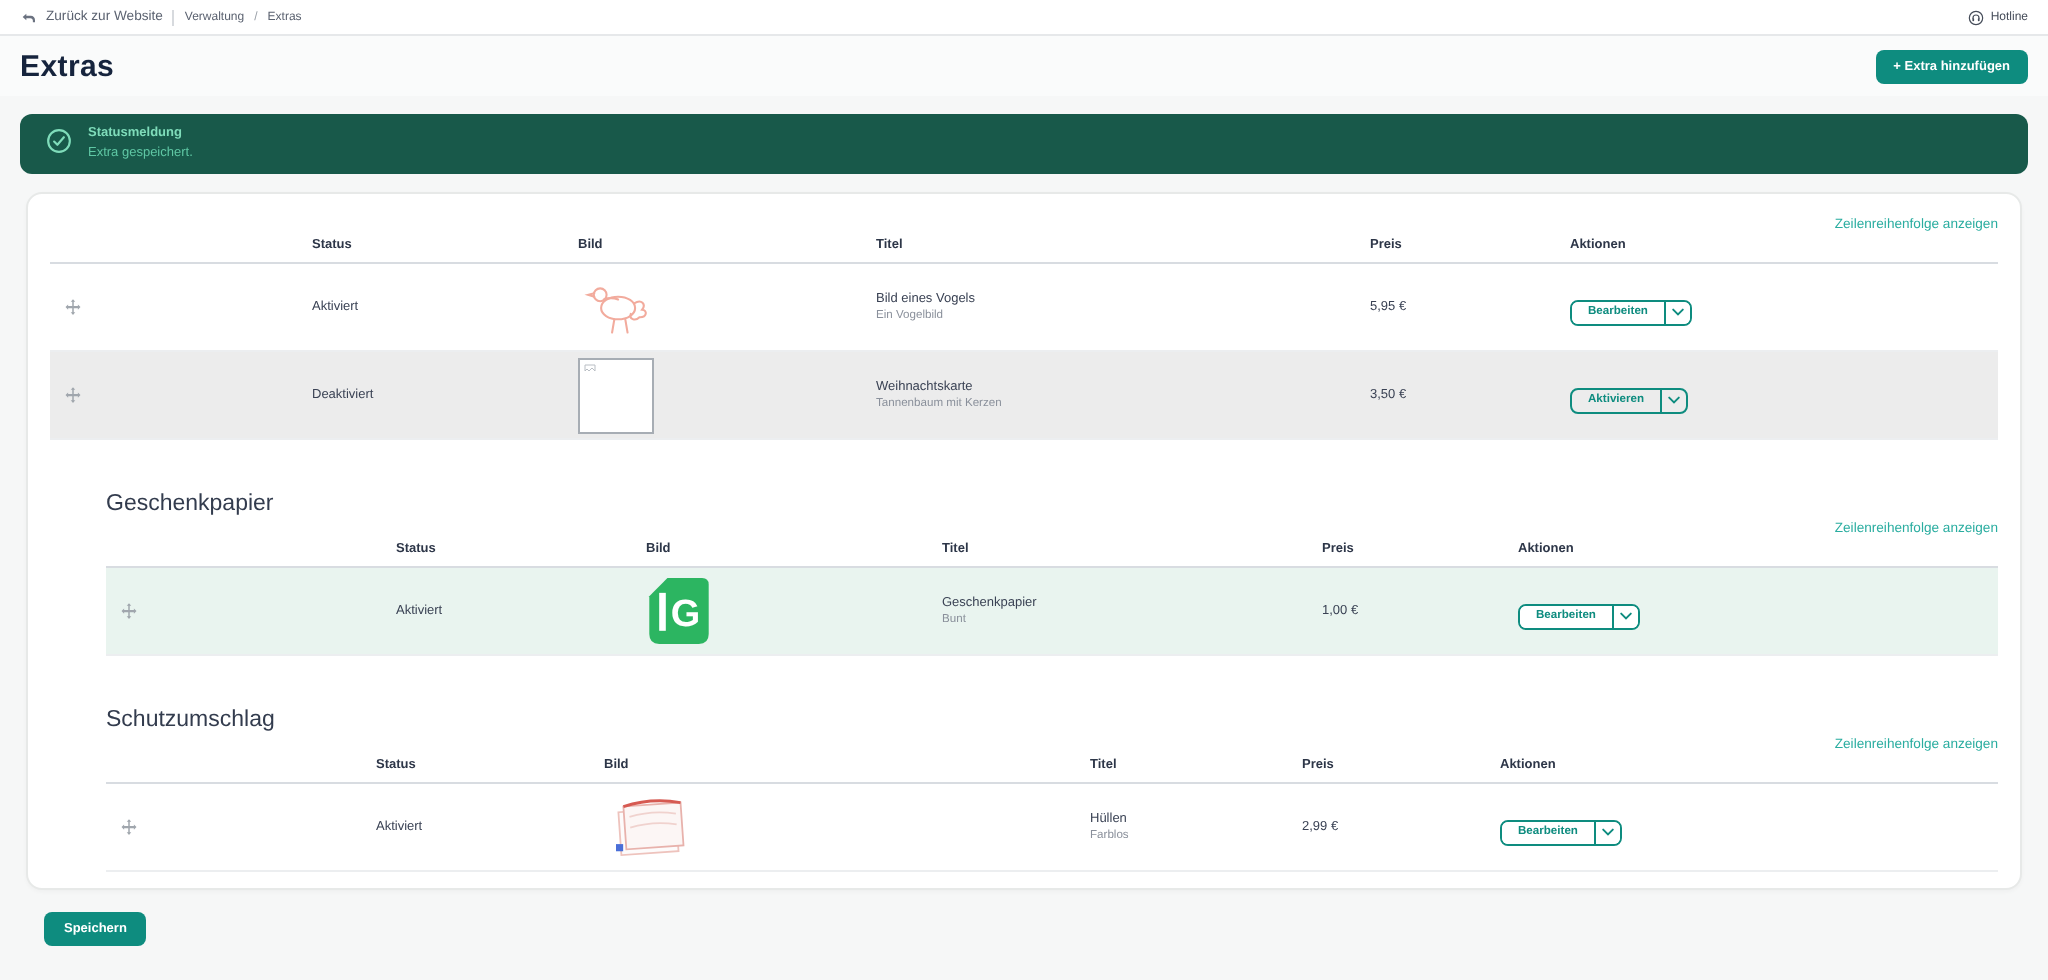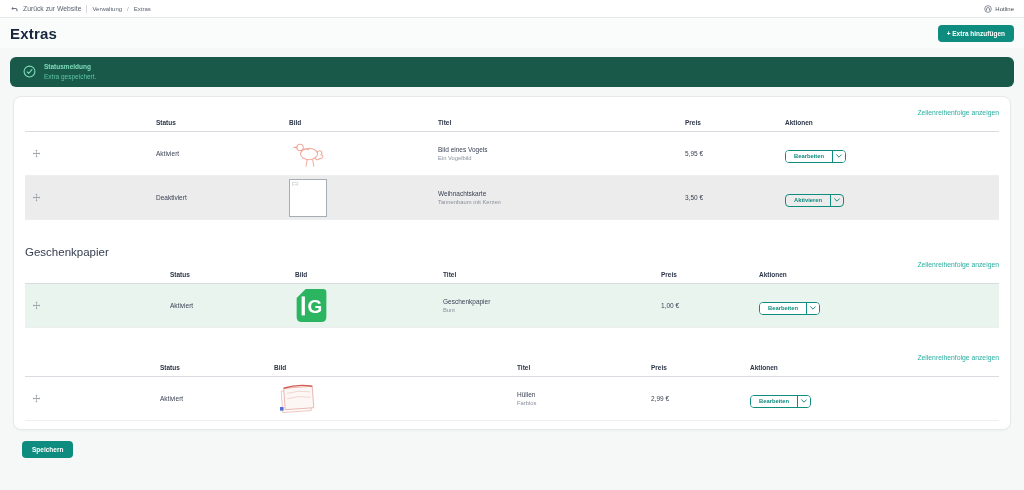"Geschenkpapier" .section + .section { margin-left: none -> 28px }
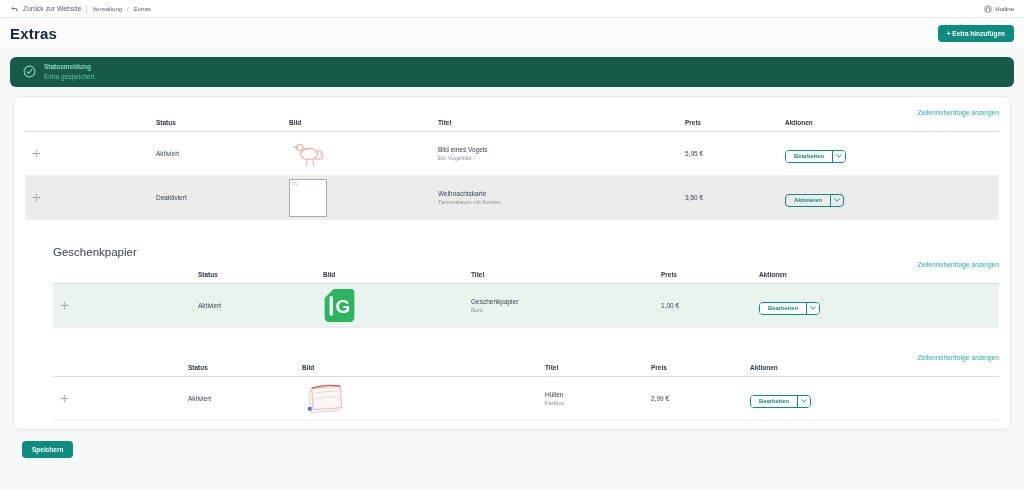"Schutzumschlag" div.section-title { html: none -> <div>Schutzumschlag</div> }
